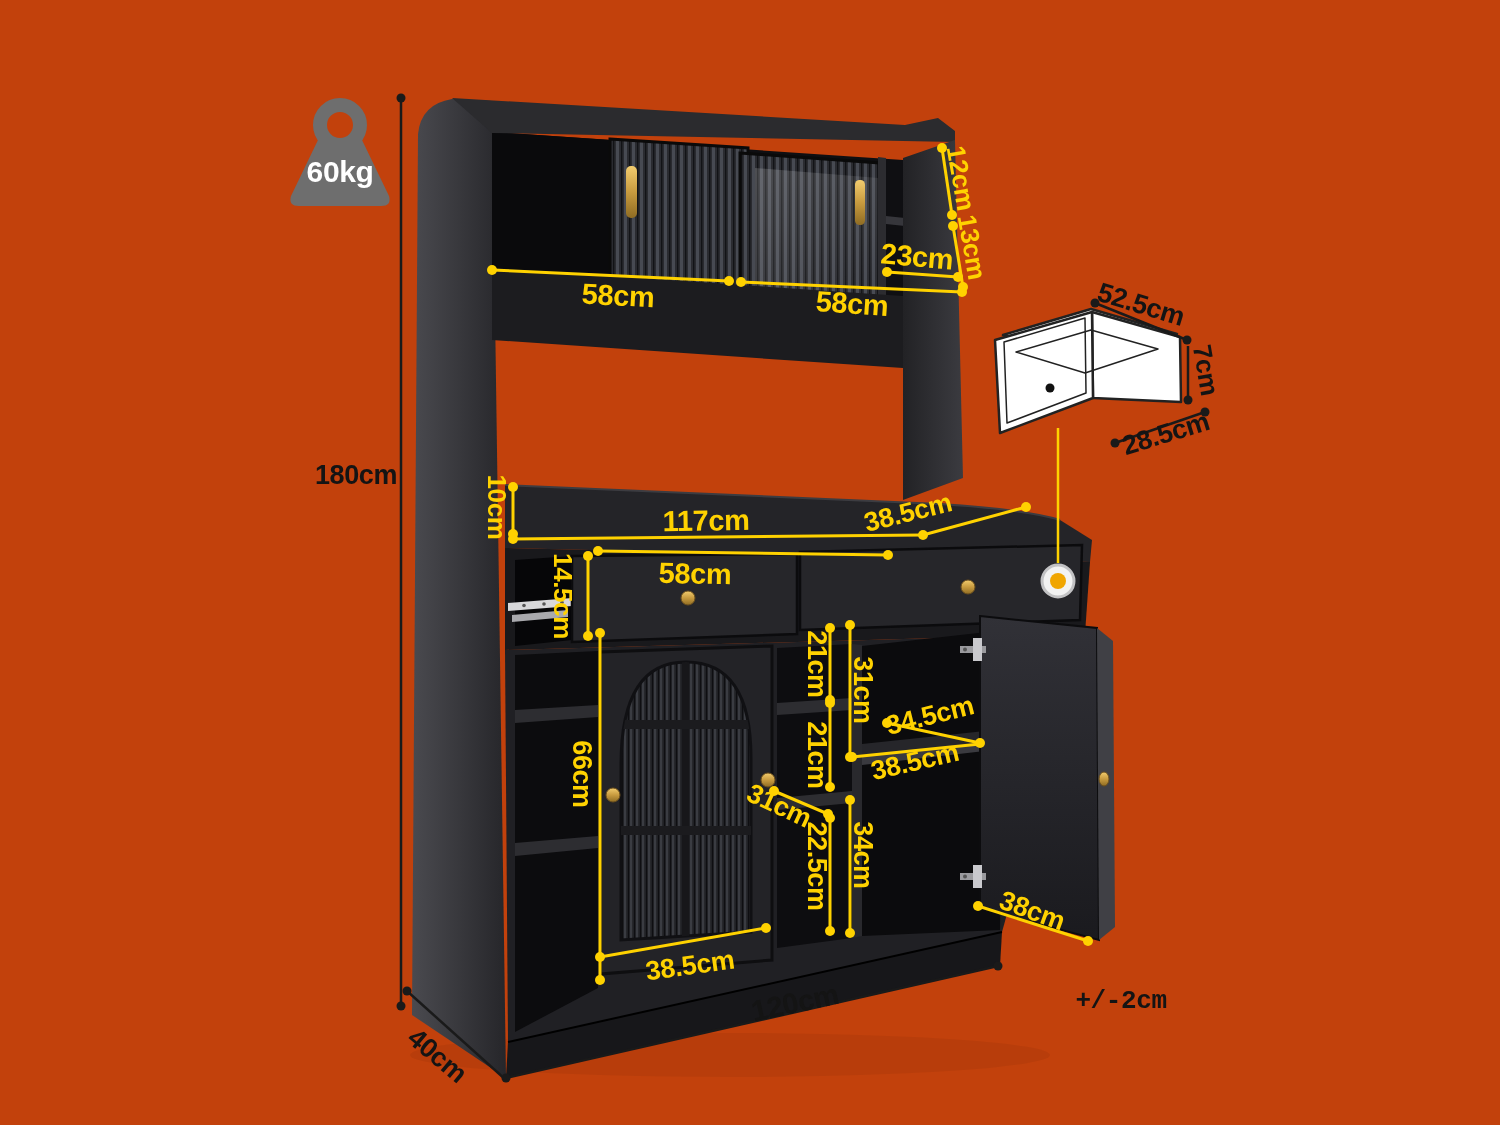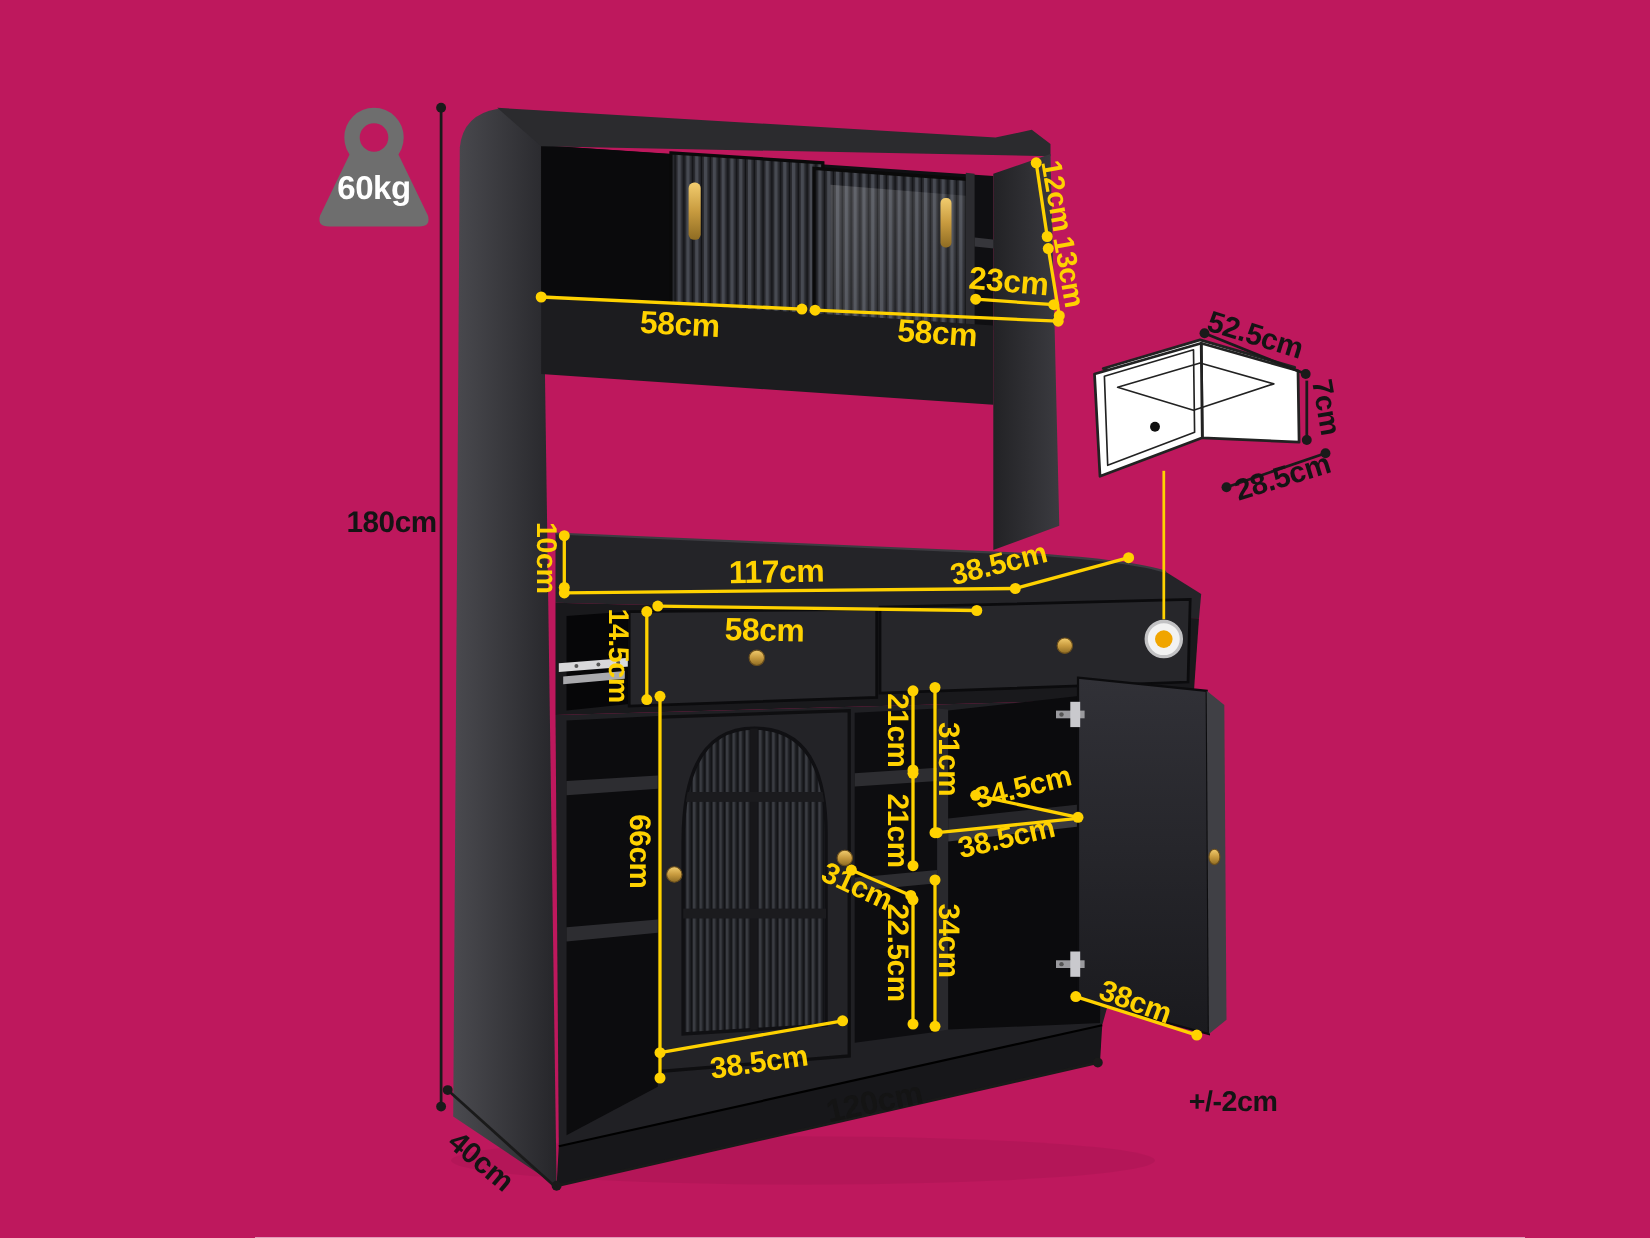"60kg" .stage { background: #be185d -> #c2410c }
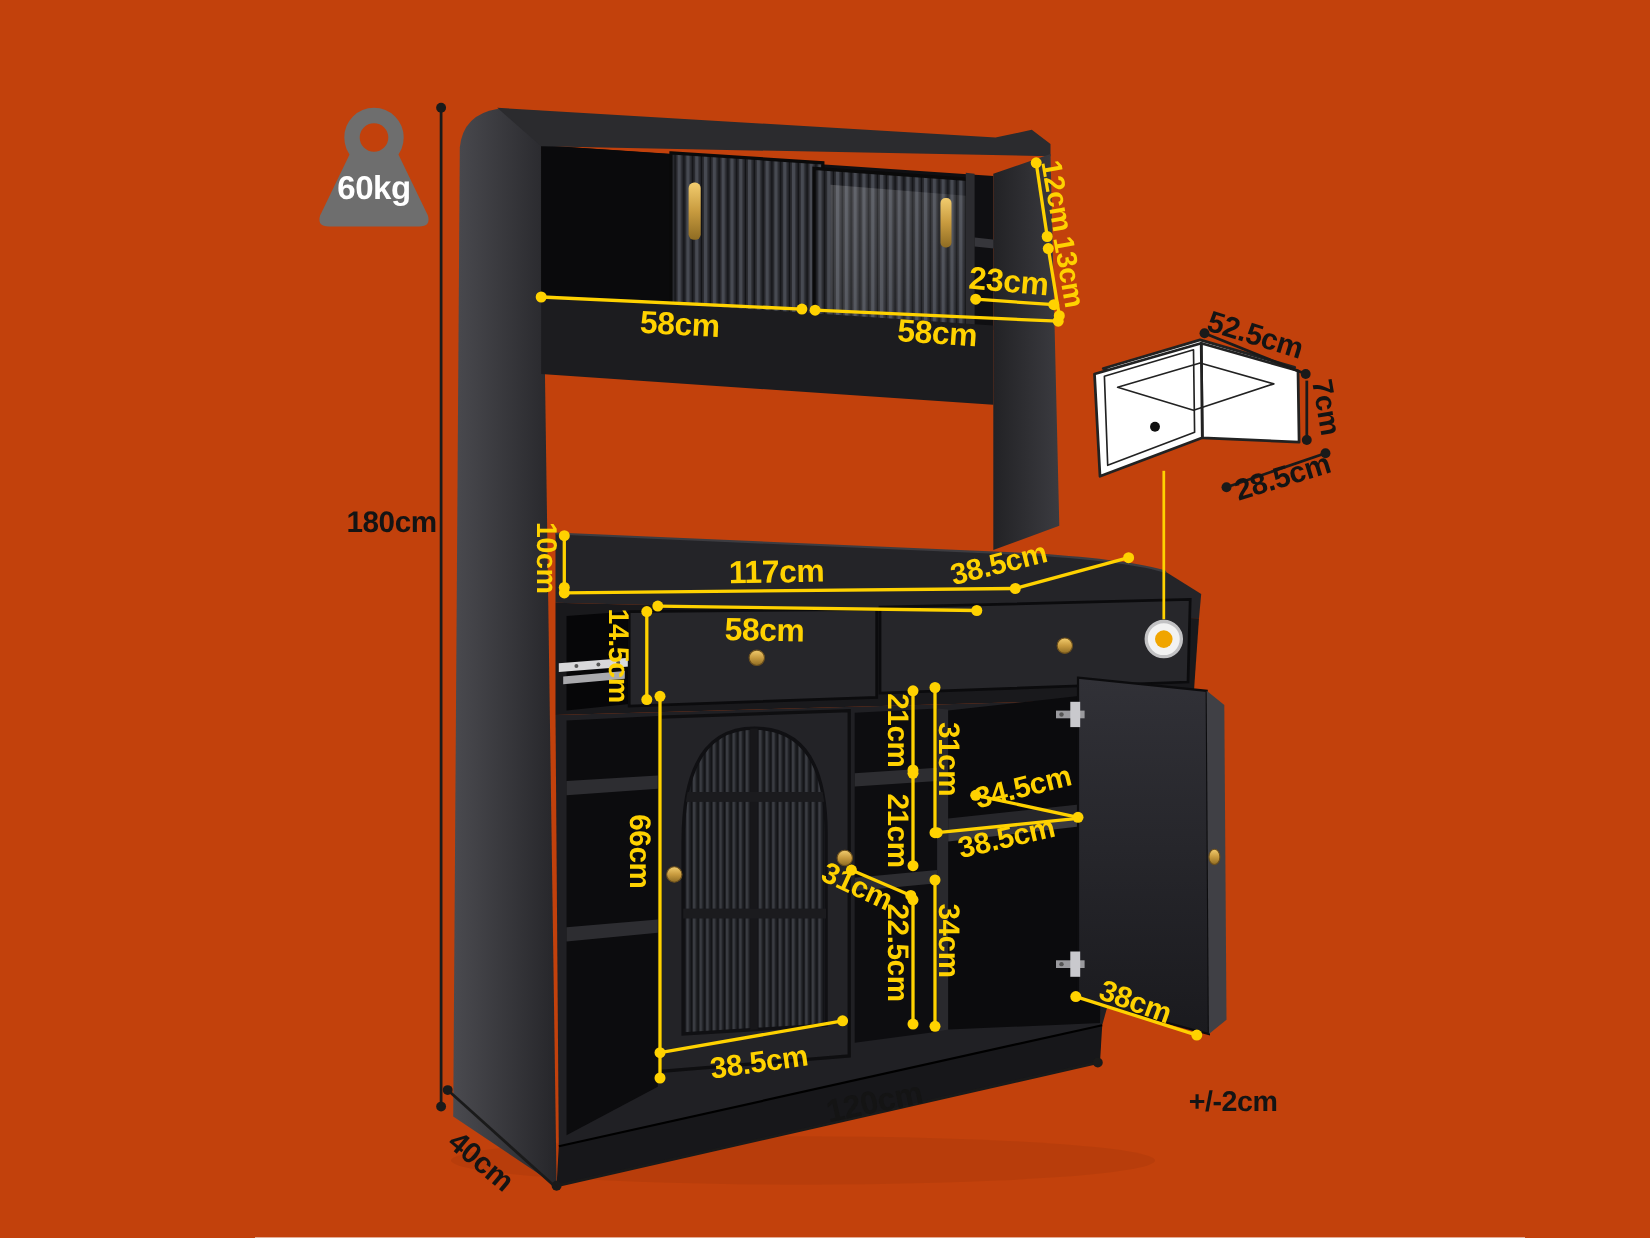"+/-2cm" div.dim { font-family: none -> Liberation Mono, monospace }
